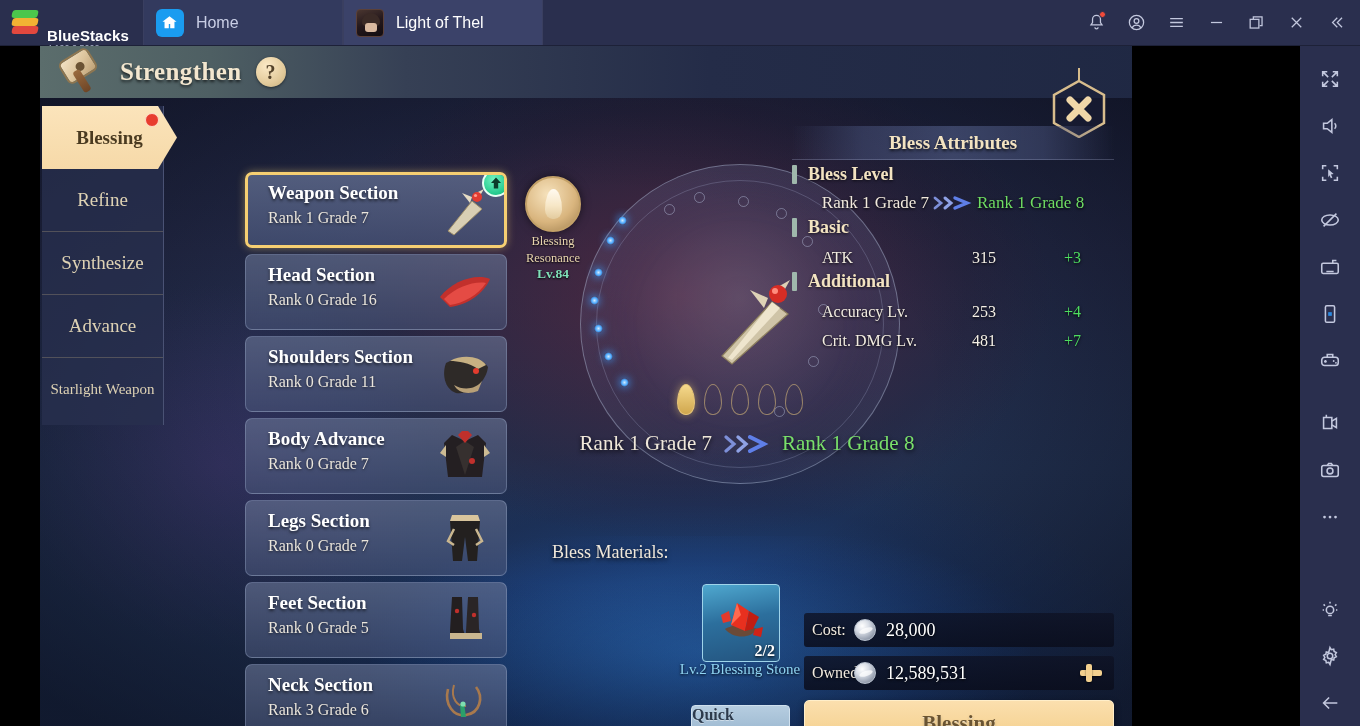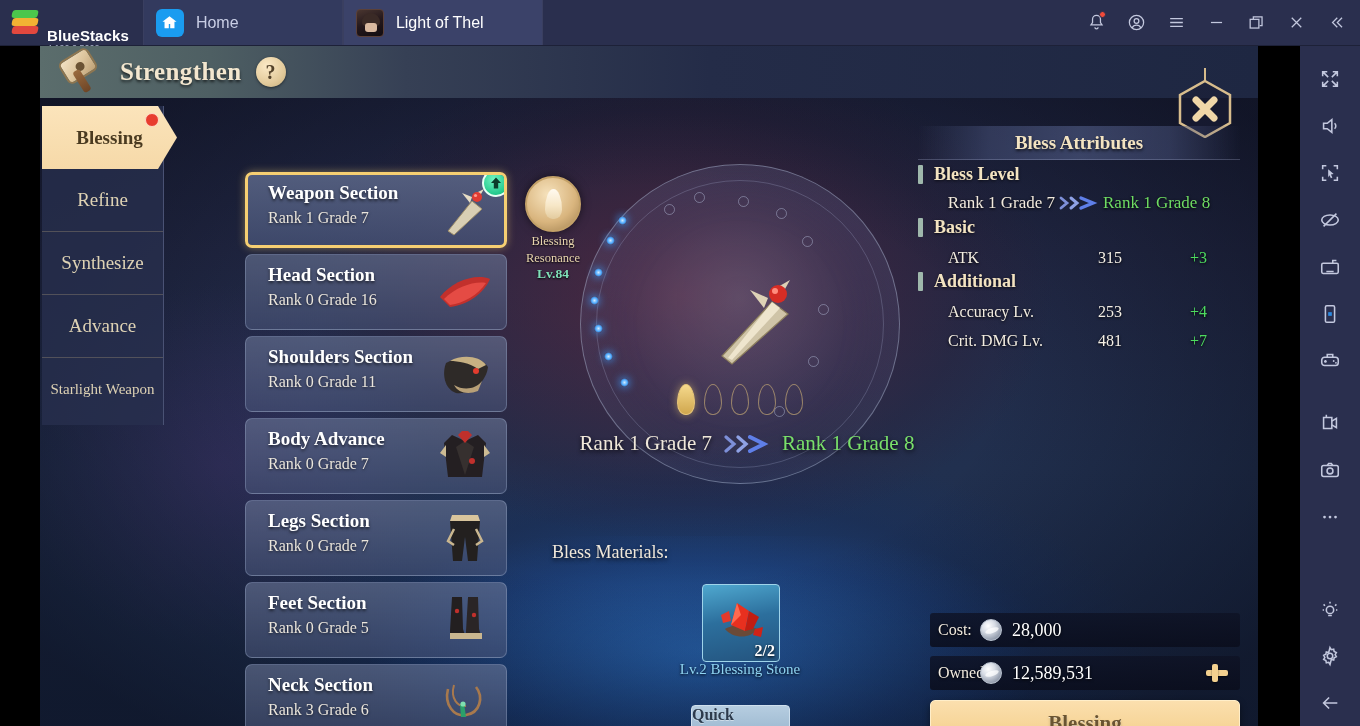"Strengthen" .game { width: 1218px -> 1092px }
